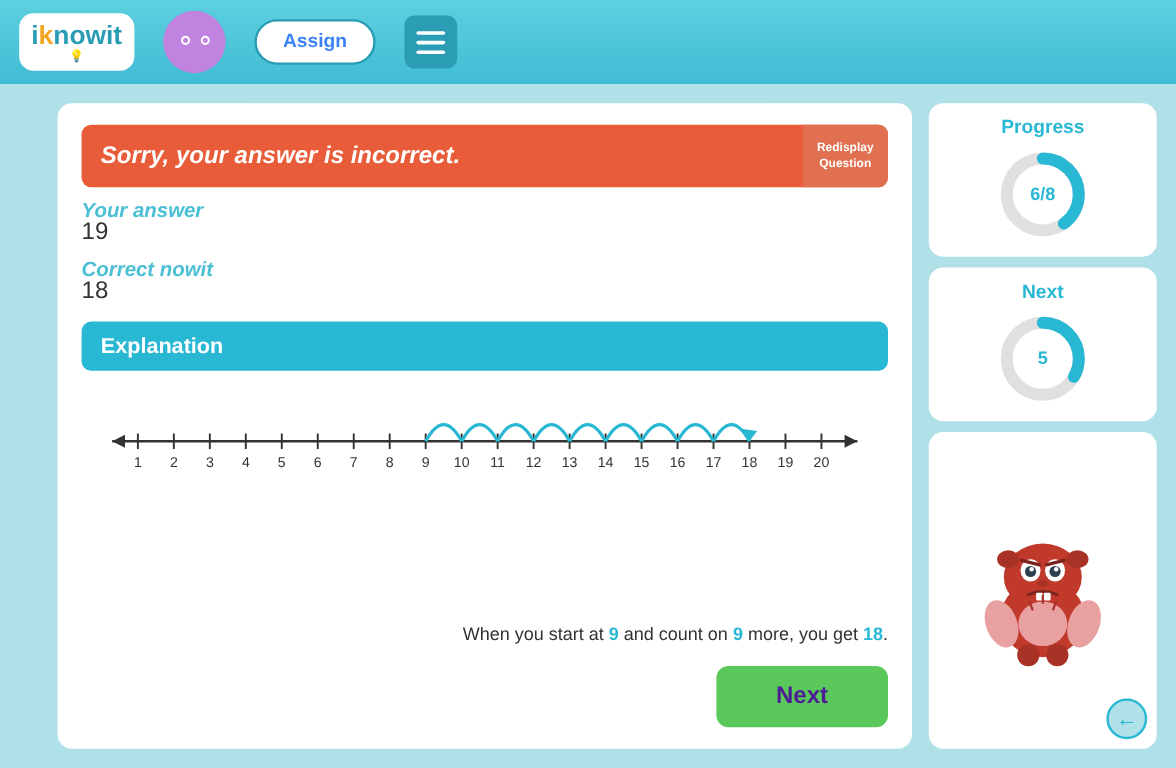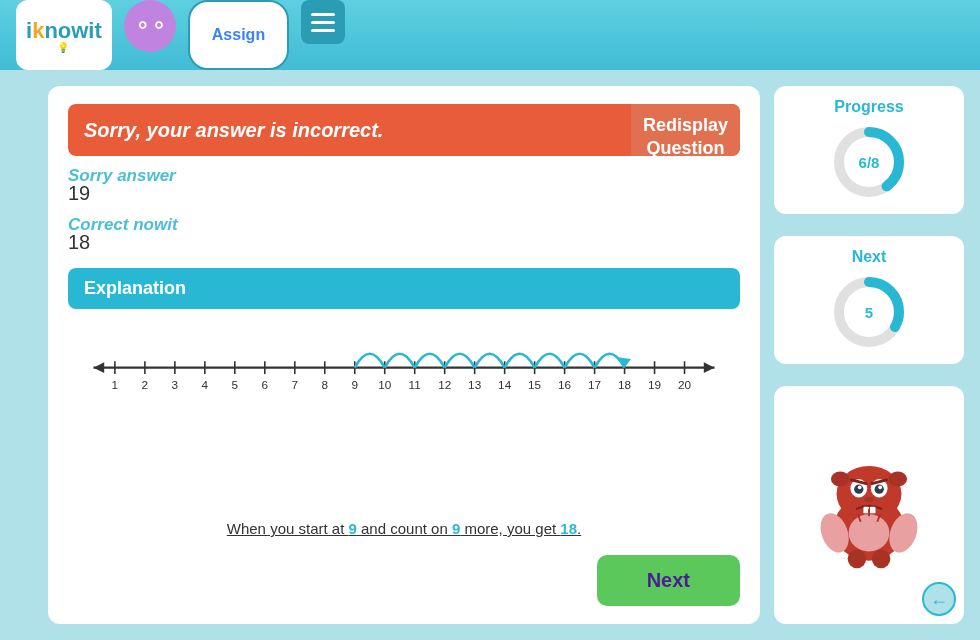"iknowit" .header { align-items: none -> center; gap: 12px -> 24px }
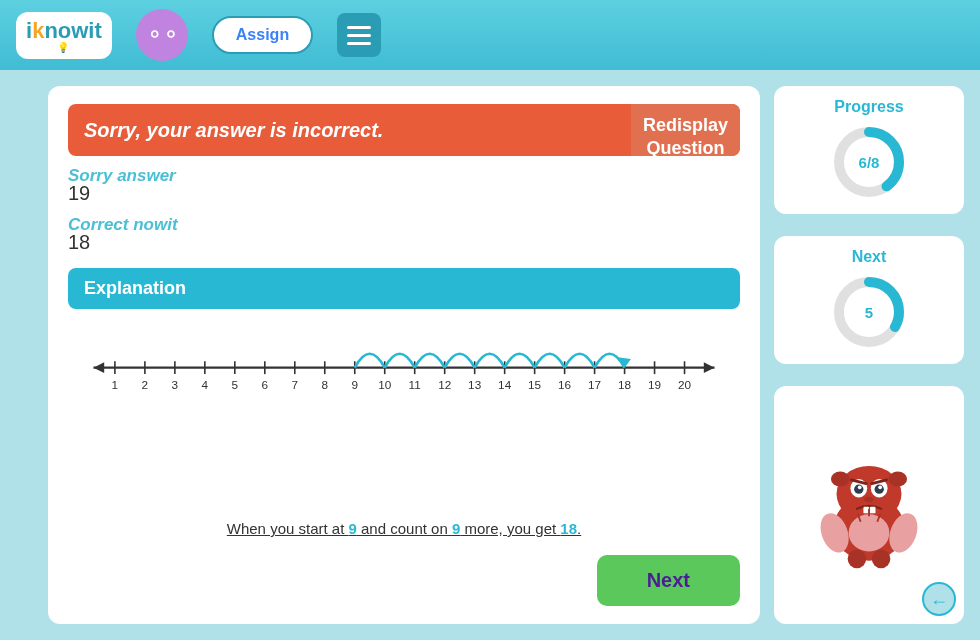"Progress" .right-panel { gap: 22px -> 9px }
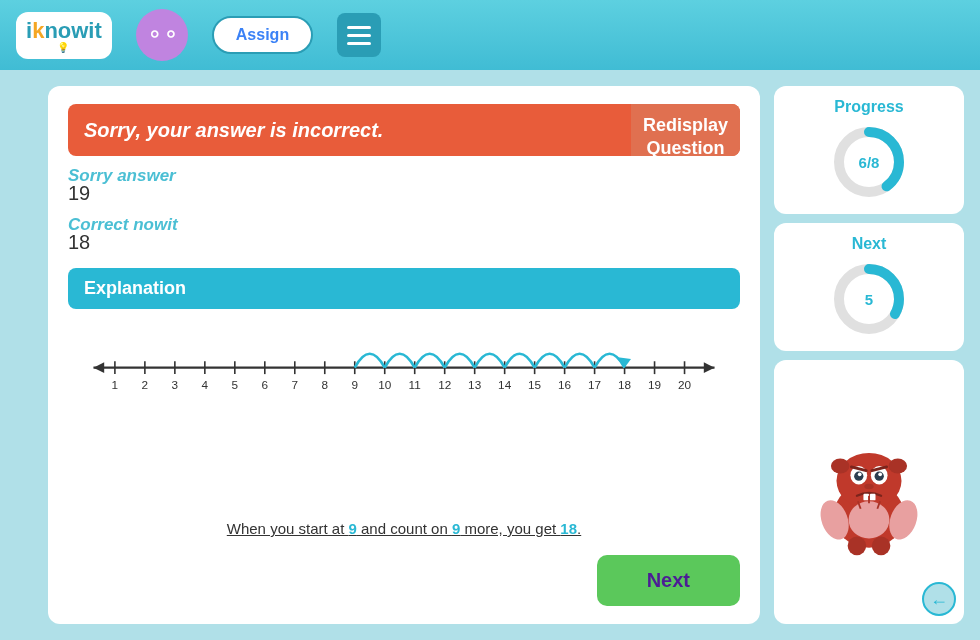"Redisplay" .redisplay-btn { font-size: 18px -> 10px }
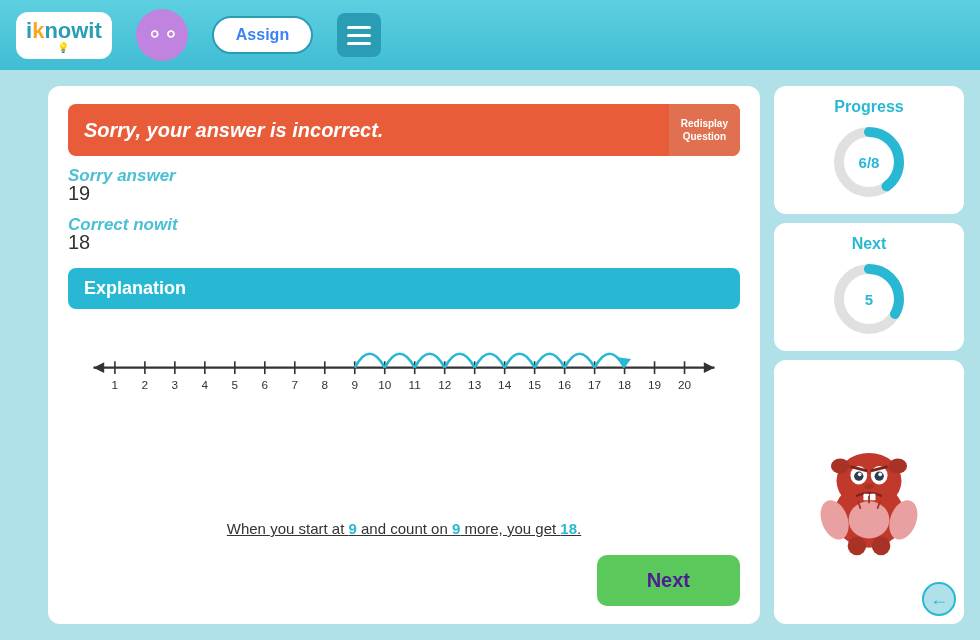"Sorry answer" div.answer-label { text: Sorry -> Your }
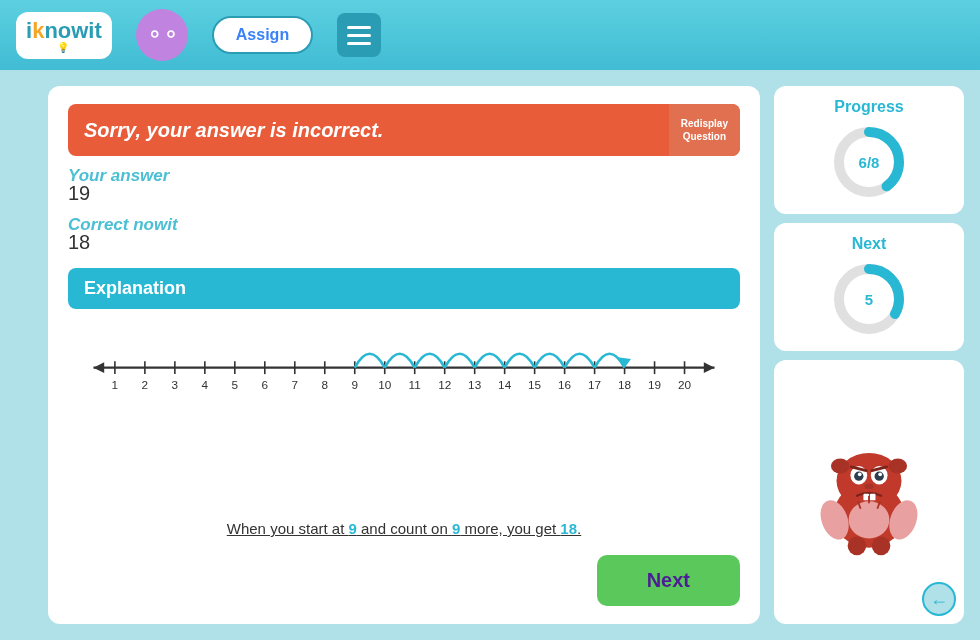"When you start at 9" .explanation-sentence { text-align: center -> right; text-decoration: underline -> none }
